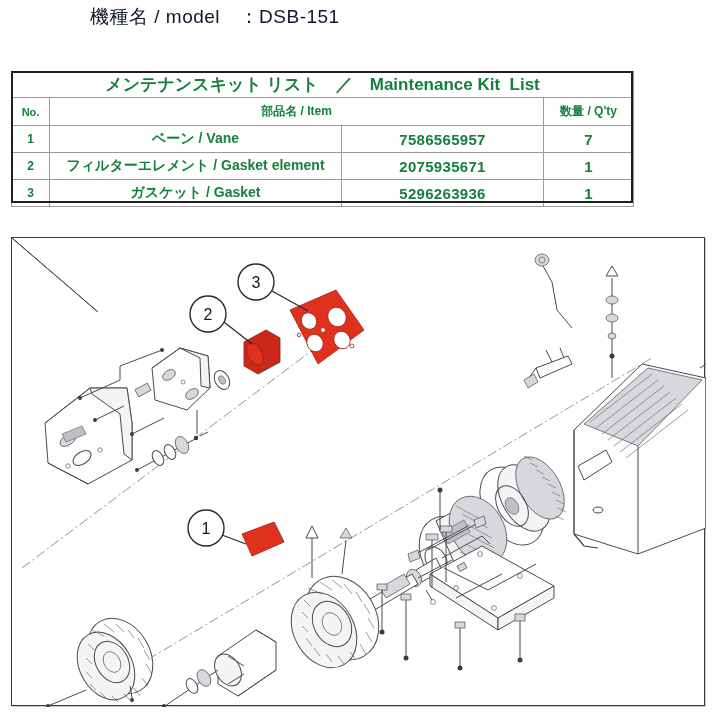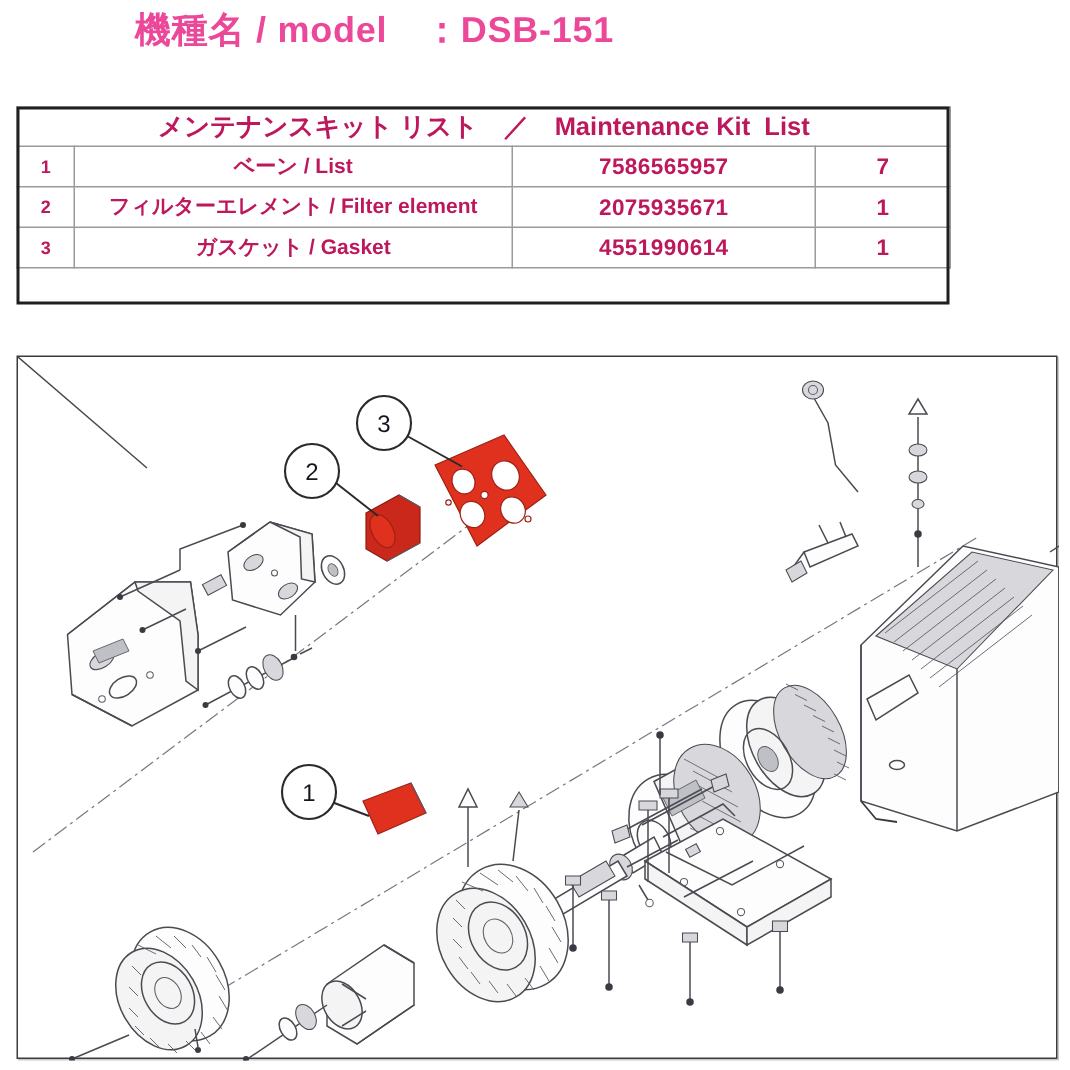"機種名 / model ：DSB-151" #model-title { color: #ec4899 -> #0f172a; font-size: 24px -> 19px; font-weight: bold -> normal }
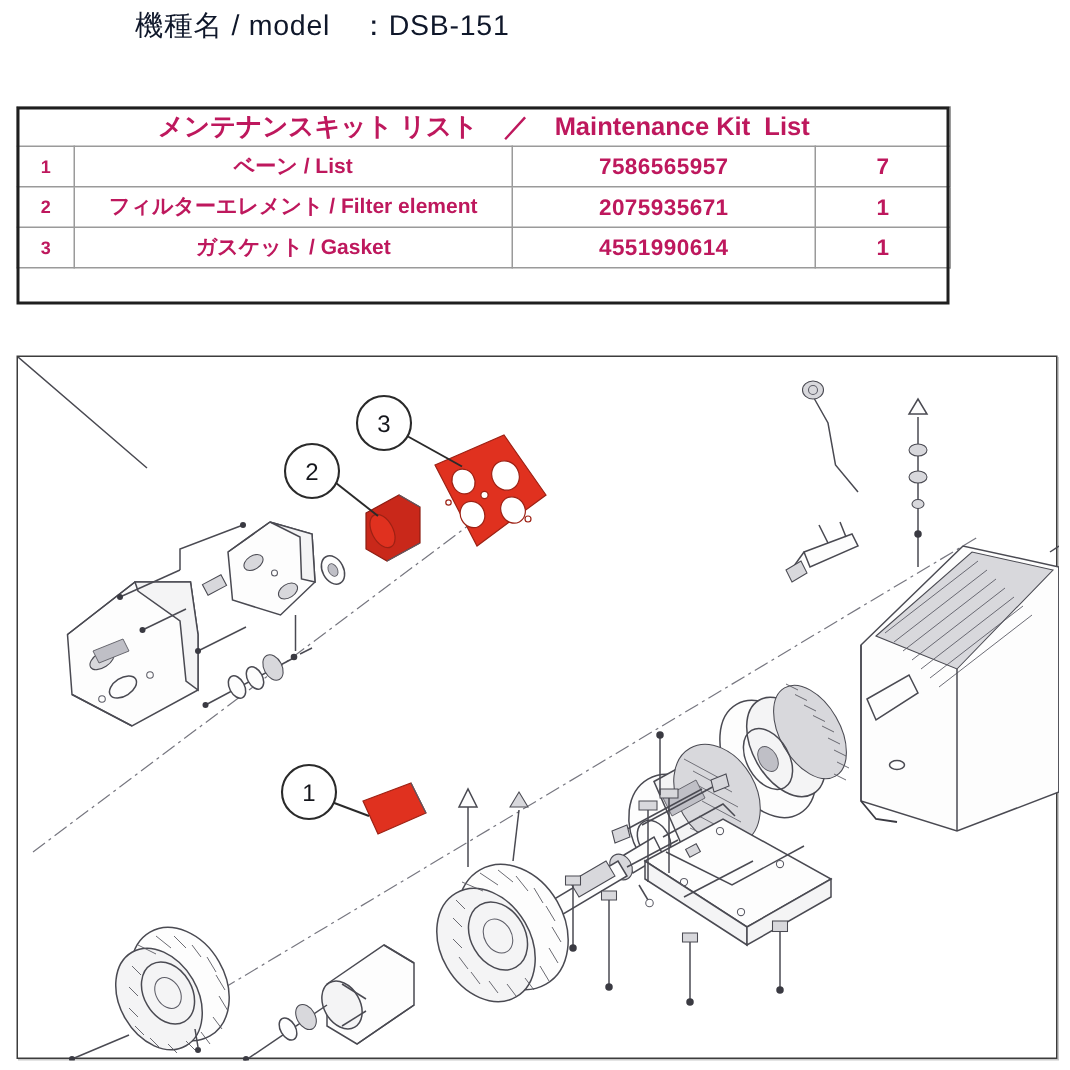"メンテナンスキット リスト ／ Maintenance Kit" #kit-table td, #kit-table th { color: #be185d -> #15803d }
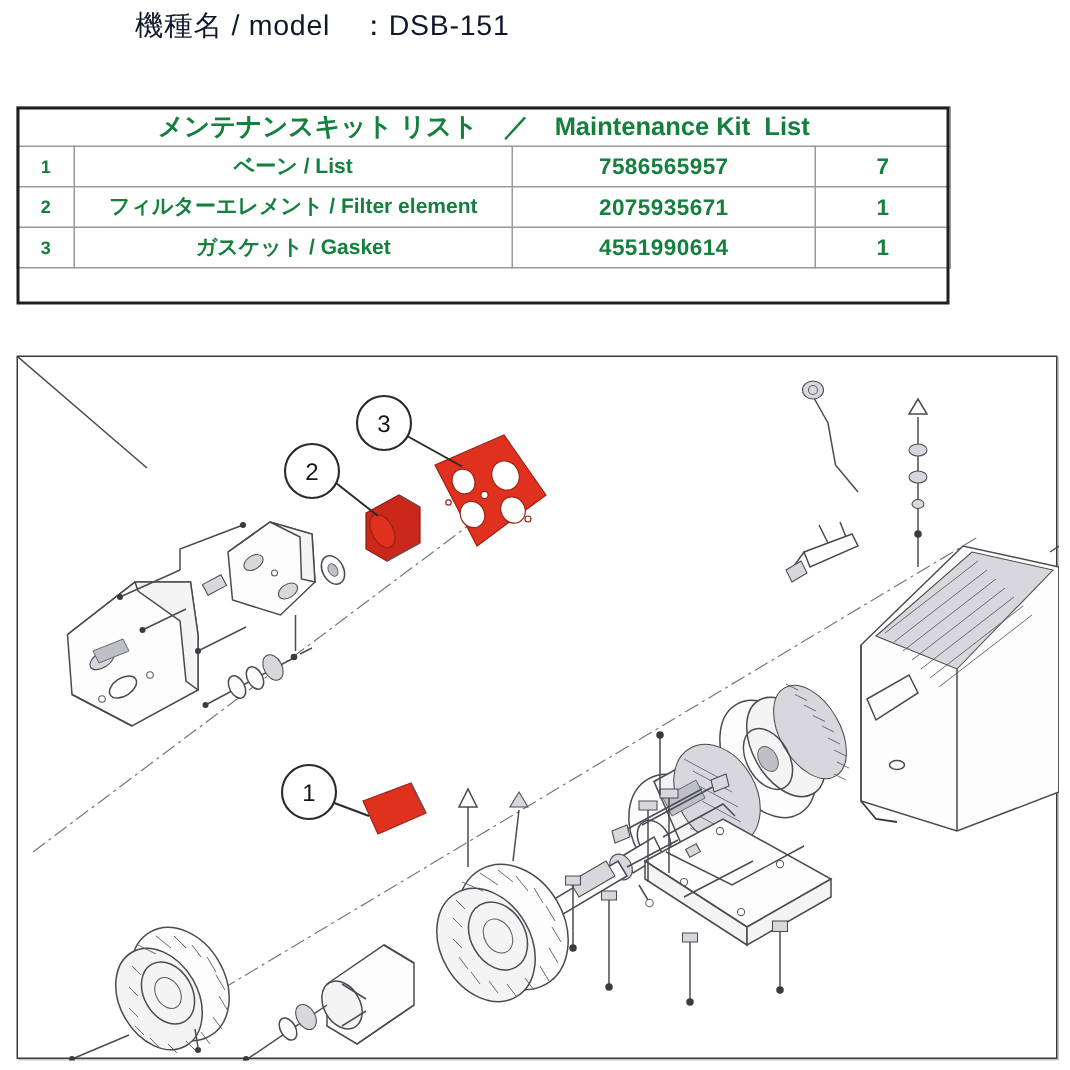"No." tr.row-head { html: none -> <tr> <td>No.</td> <td>部品名 / Item</td> <td>数量 / Q'ty</td> </tr> }
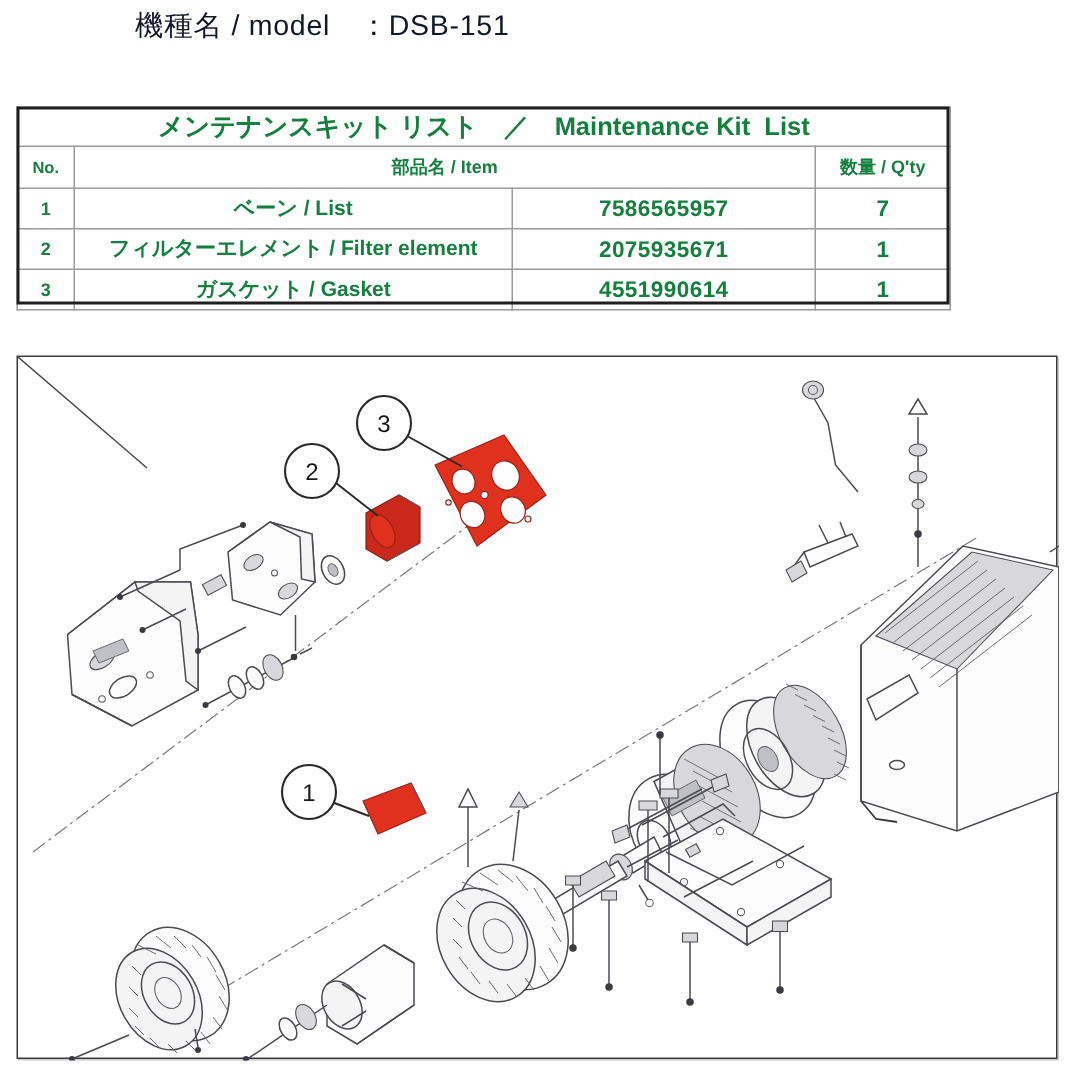"ベーン / List" td.c-item { text: List -> Vane }
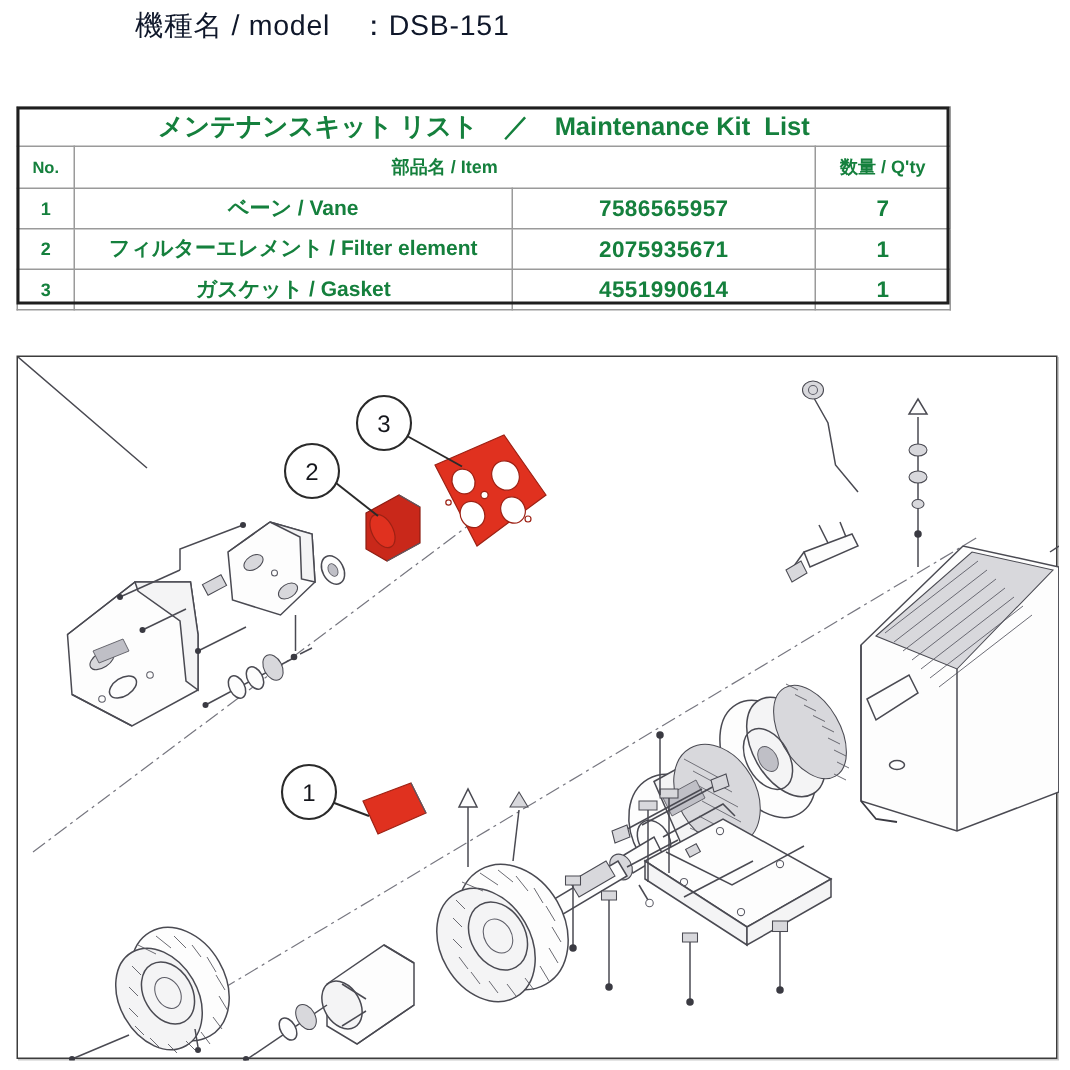"フィルターエレメント / Filter element" td.c-item { text: Filter -> Gasket }
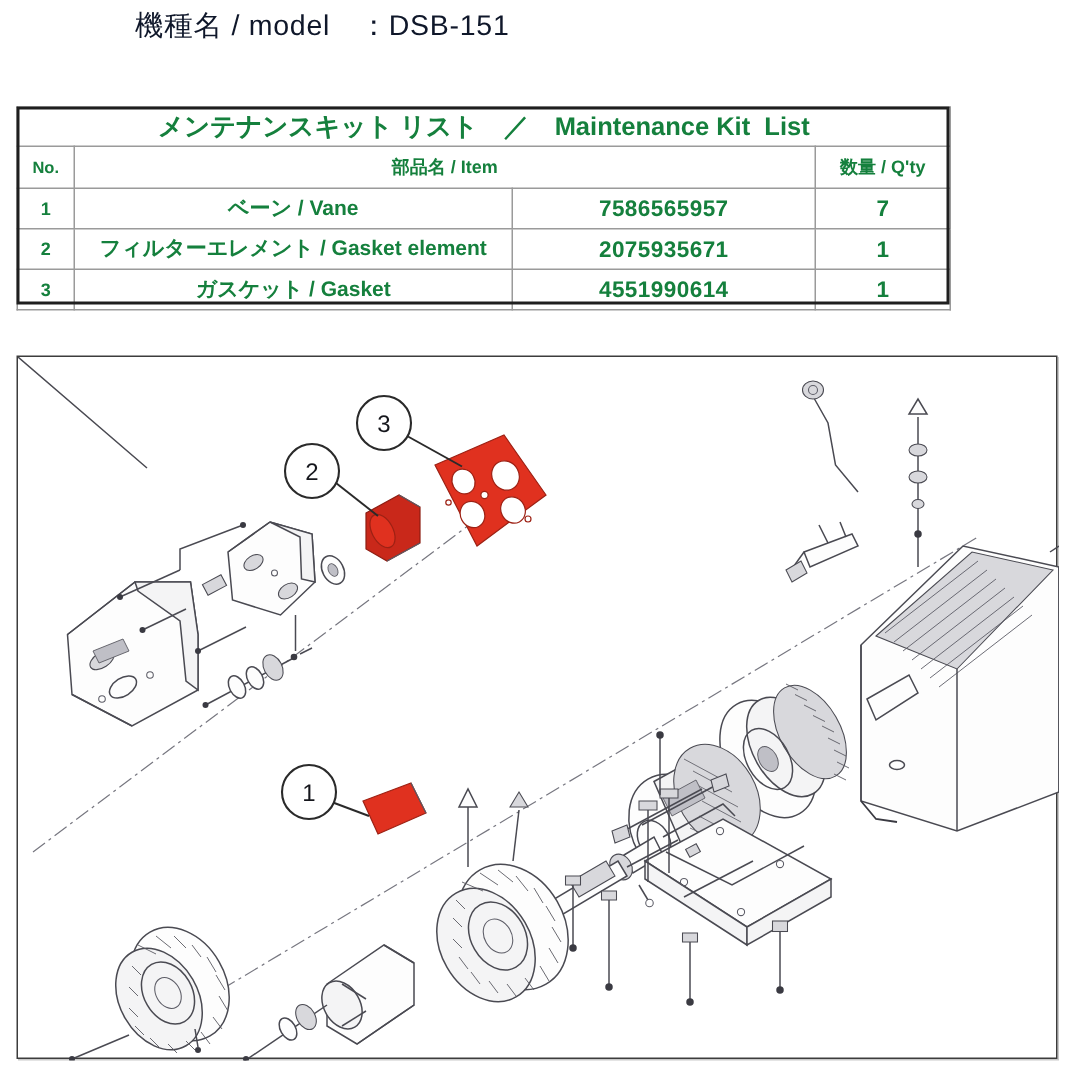"4551990614" td.c-pn { text: 4551990614 -> 5296263936 }
